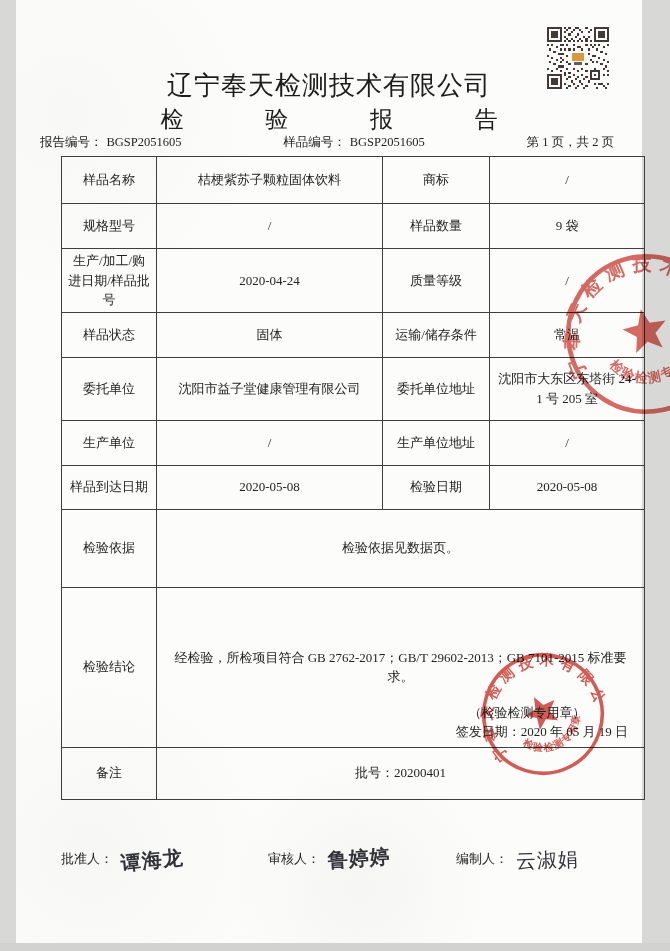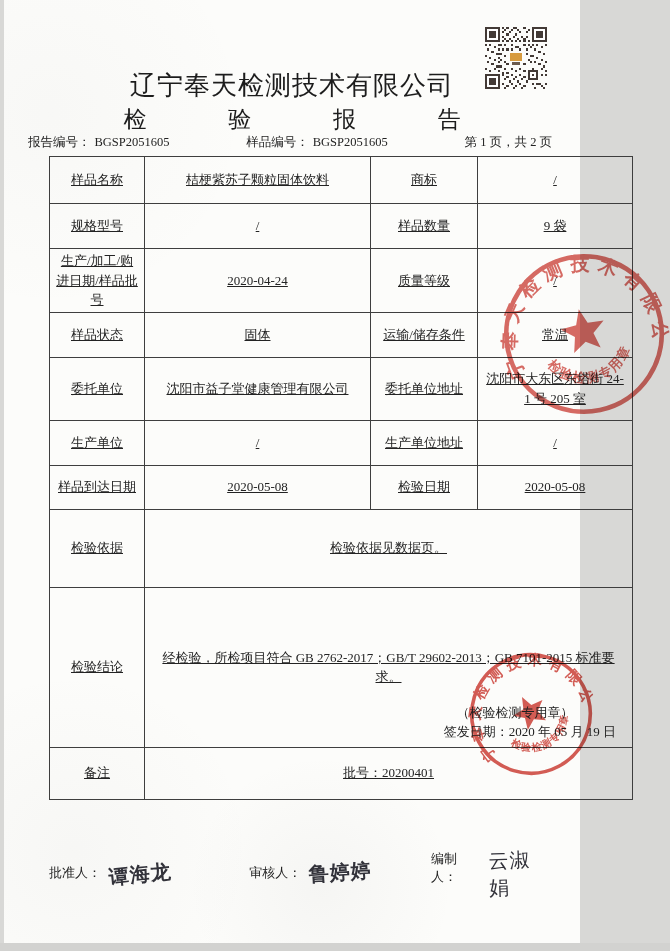"辽宁奉天检测技术有限公司" .paper { left: 4px -> 16px; width: 576px -> 626px }
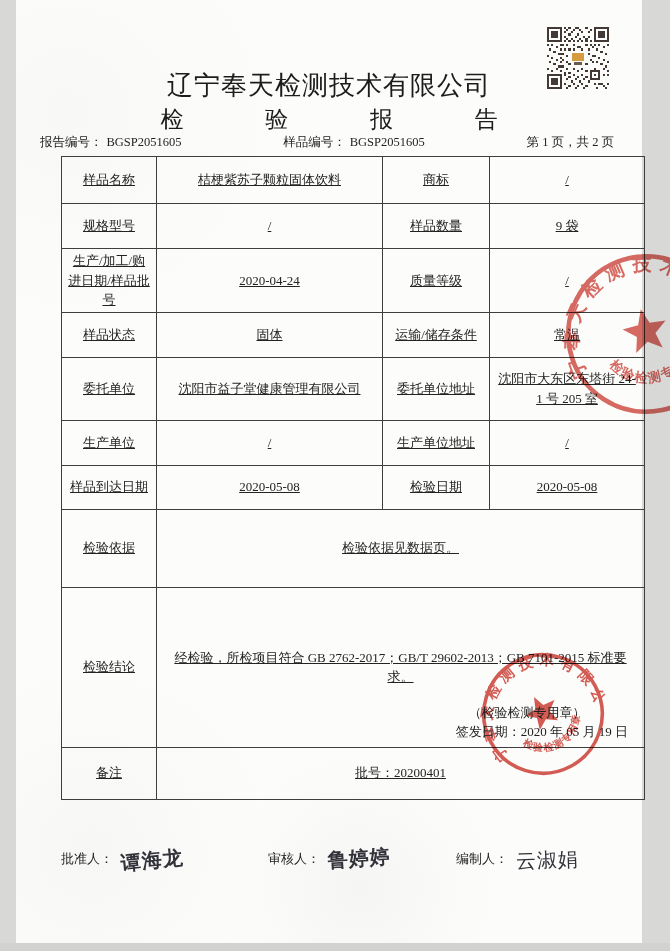"样品名称" table.report { text-decoration: underline -> none }
